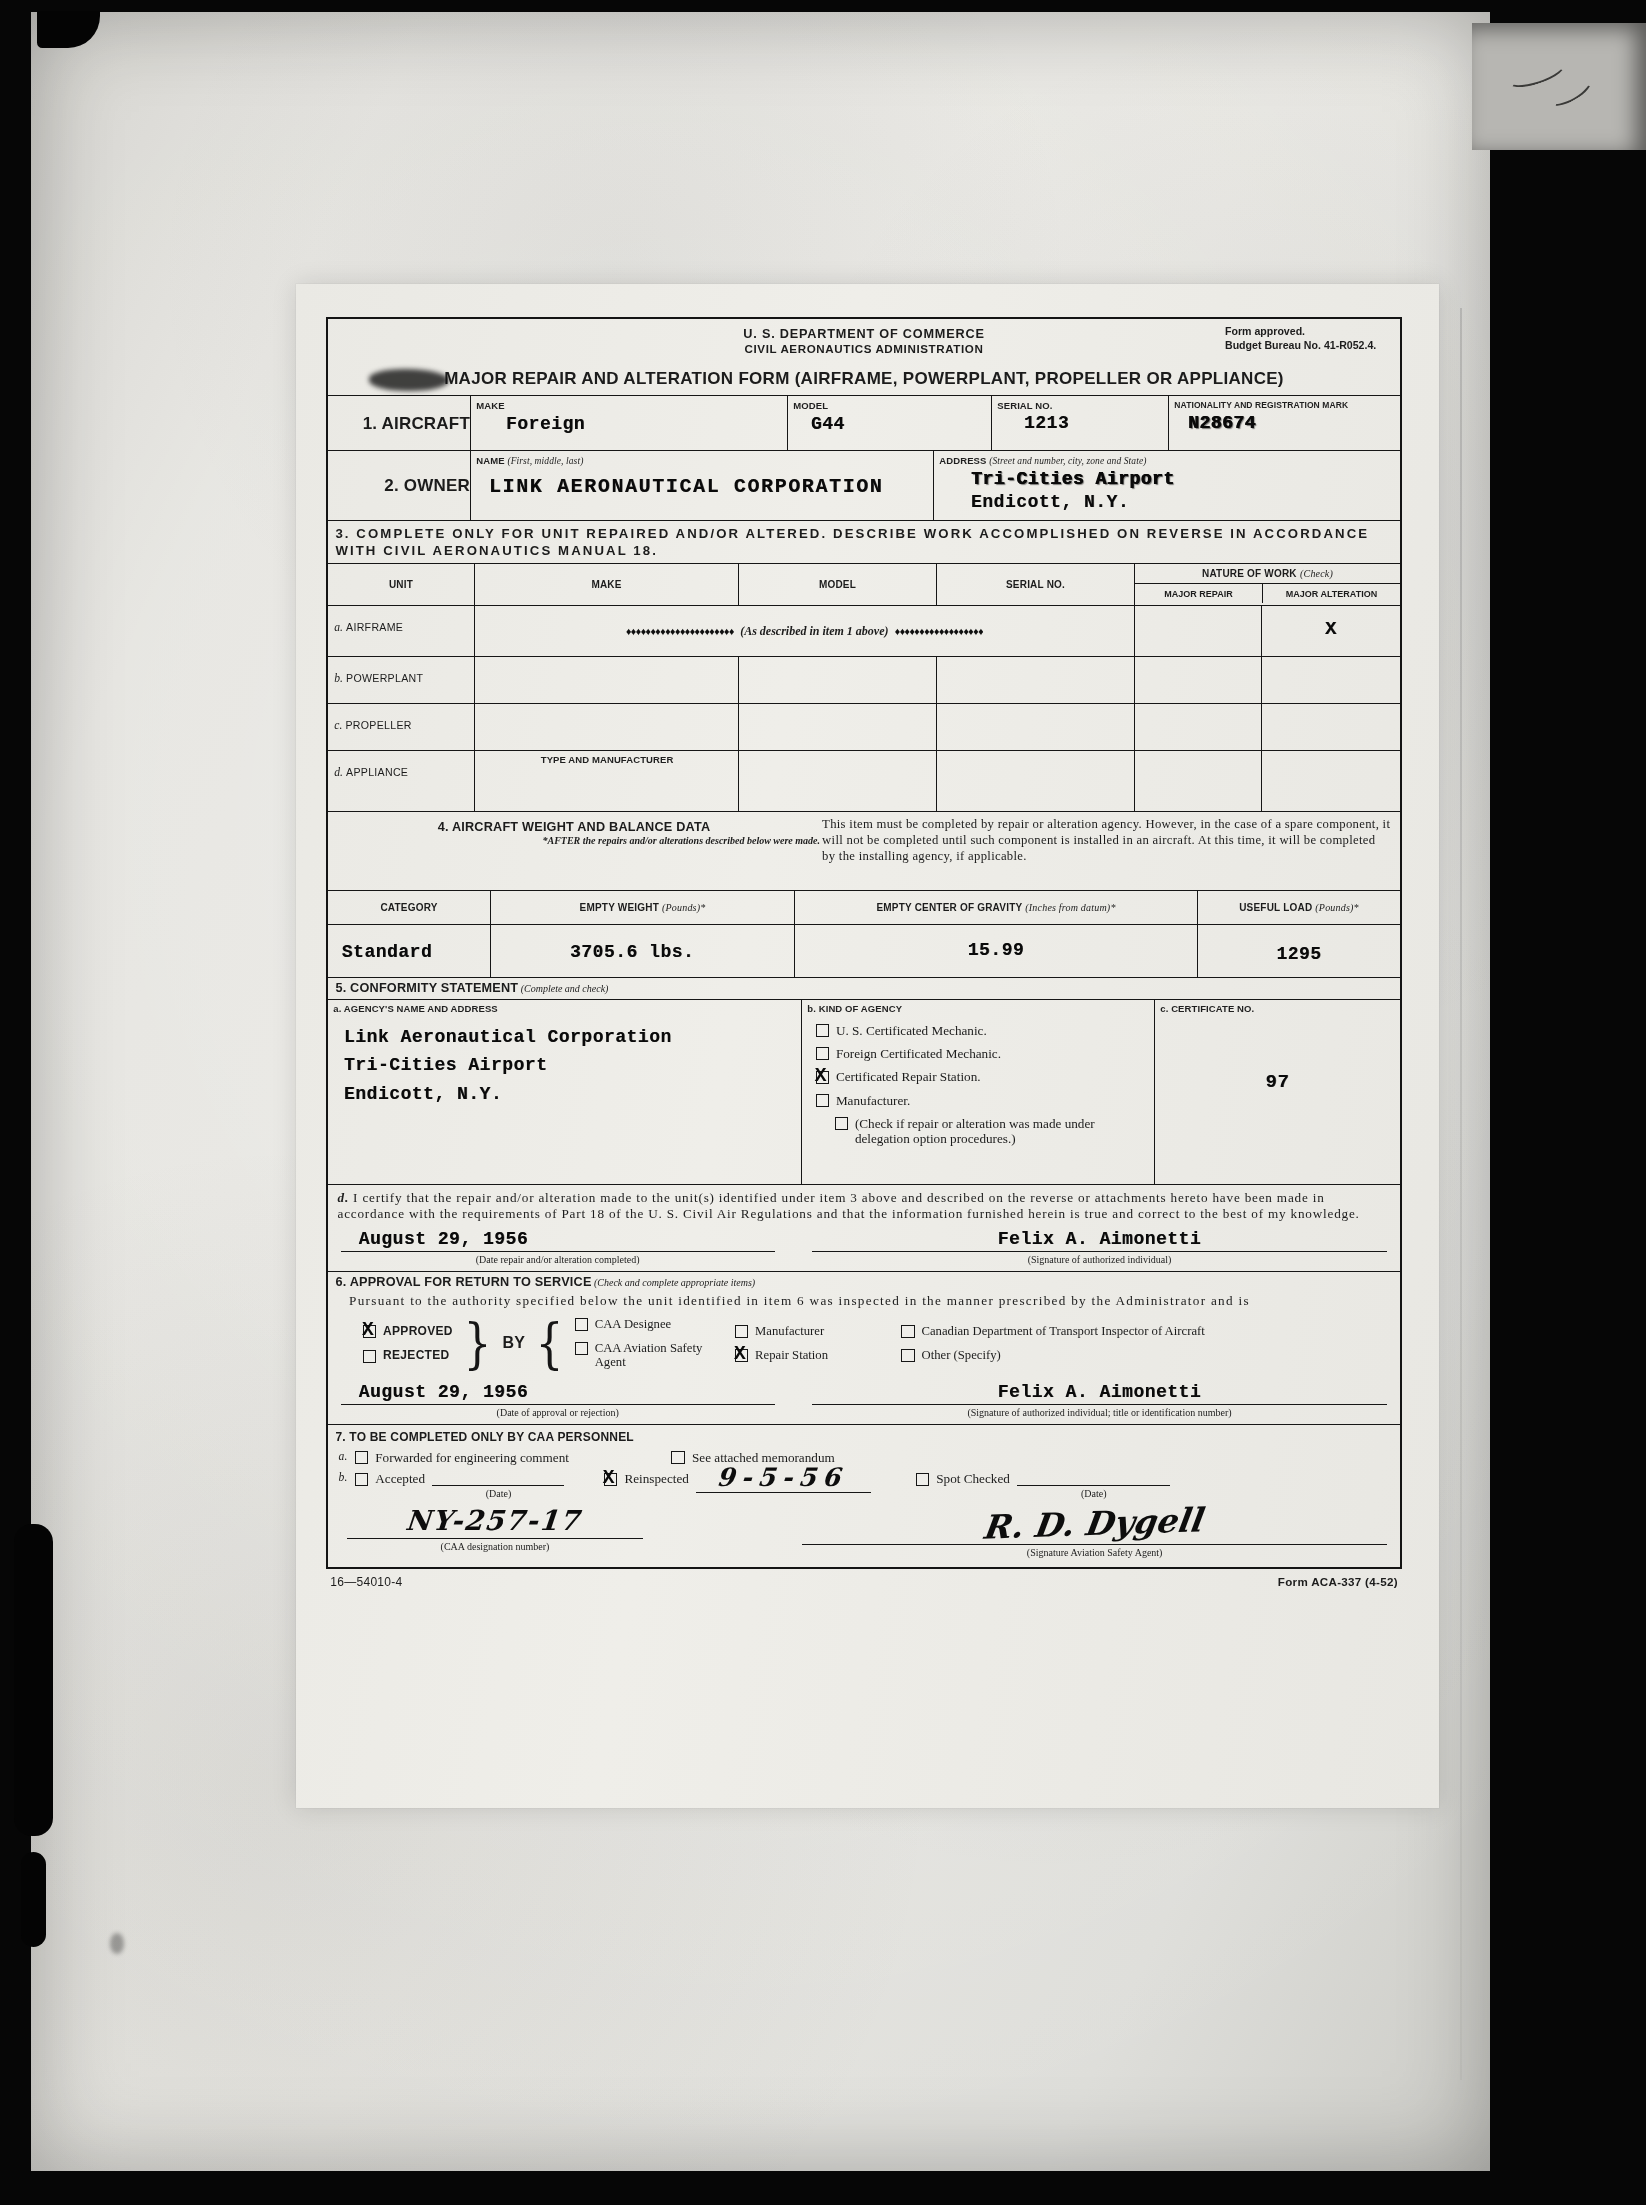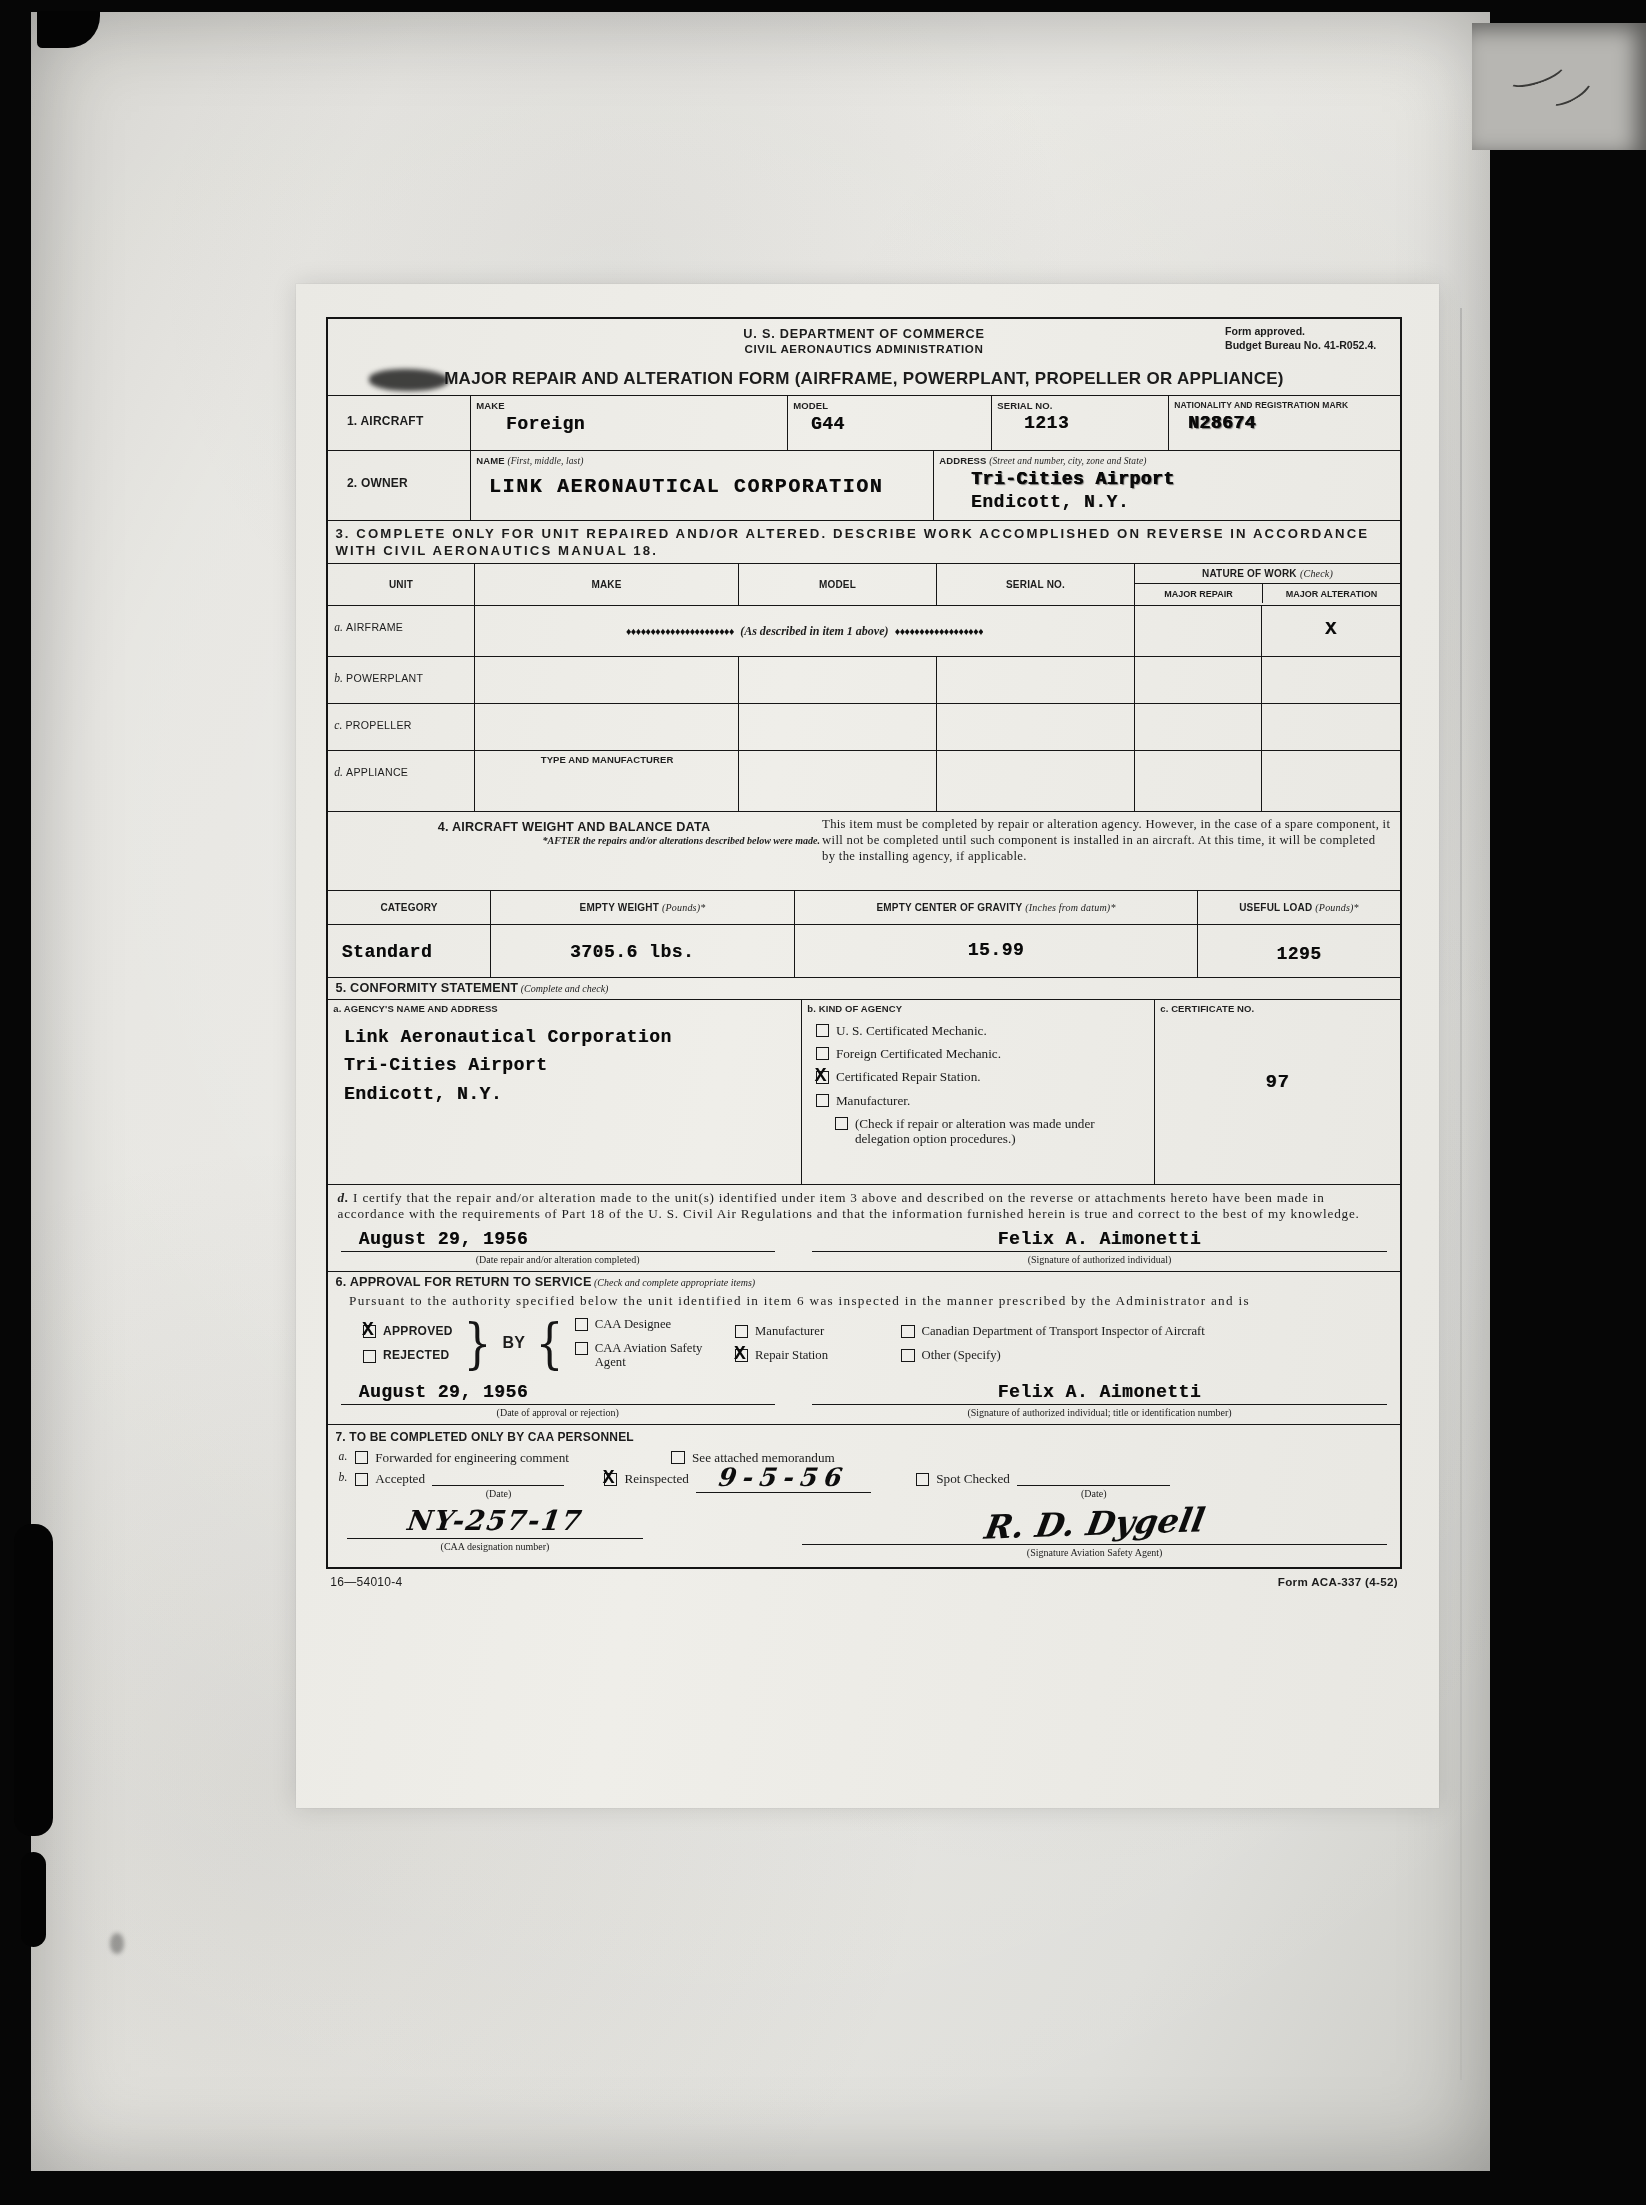"1. AIRCRAFT" .seclabel { font-size: 12px -> 17px; text-align: none -> right }
